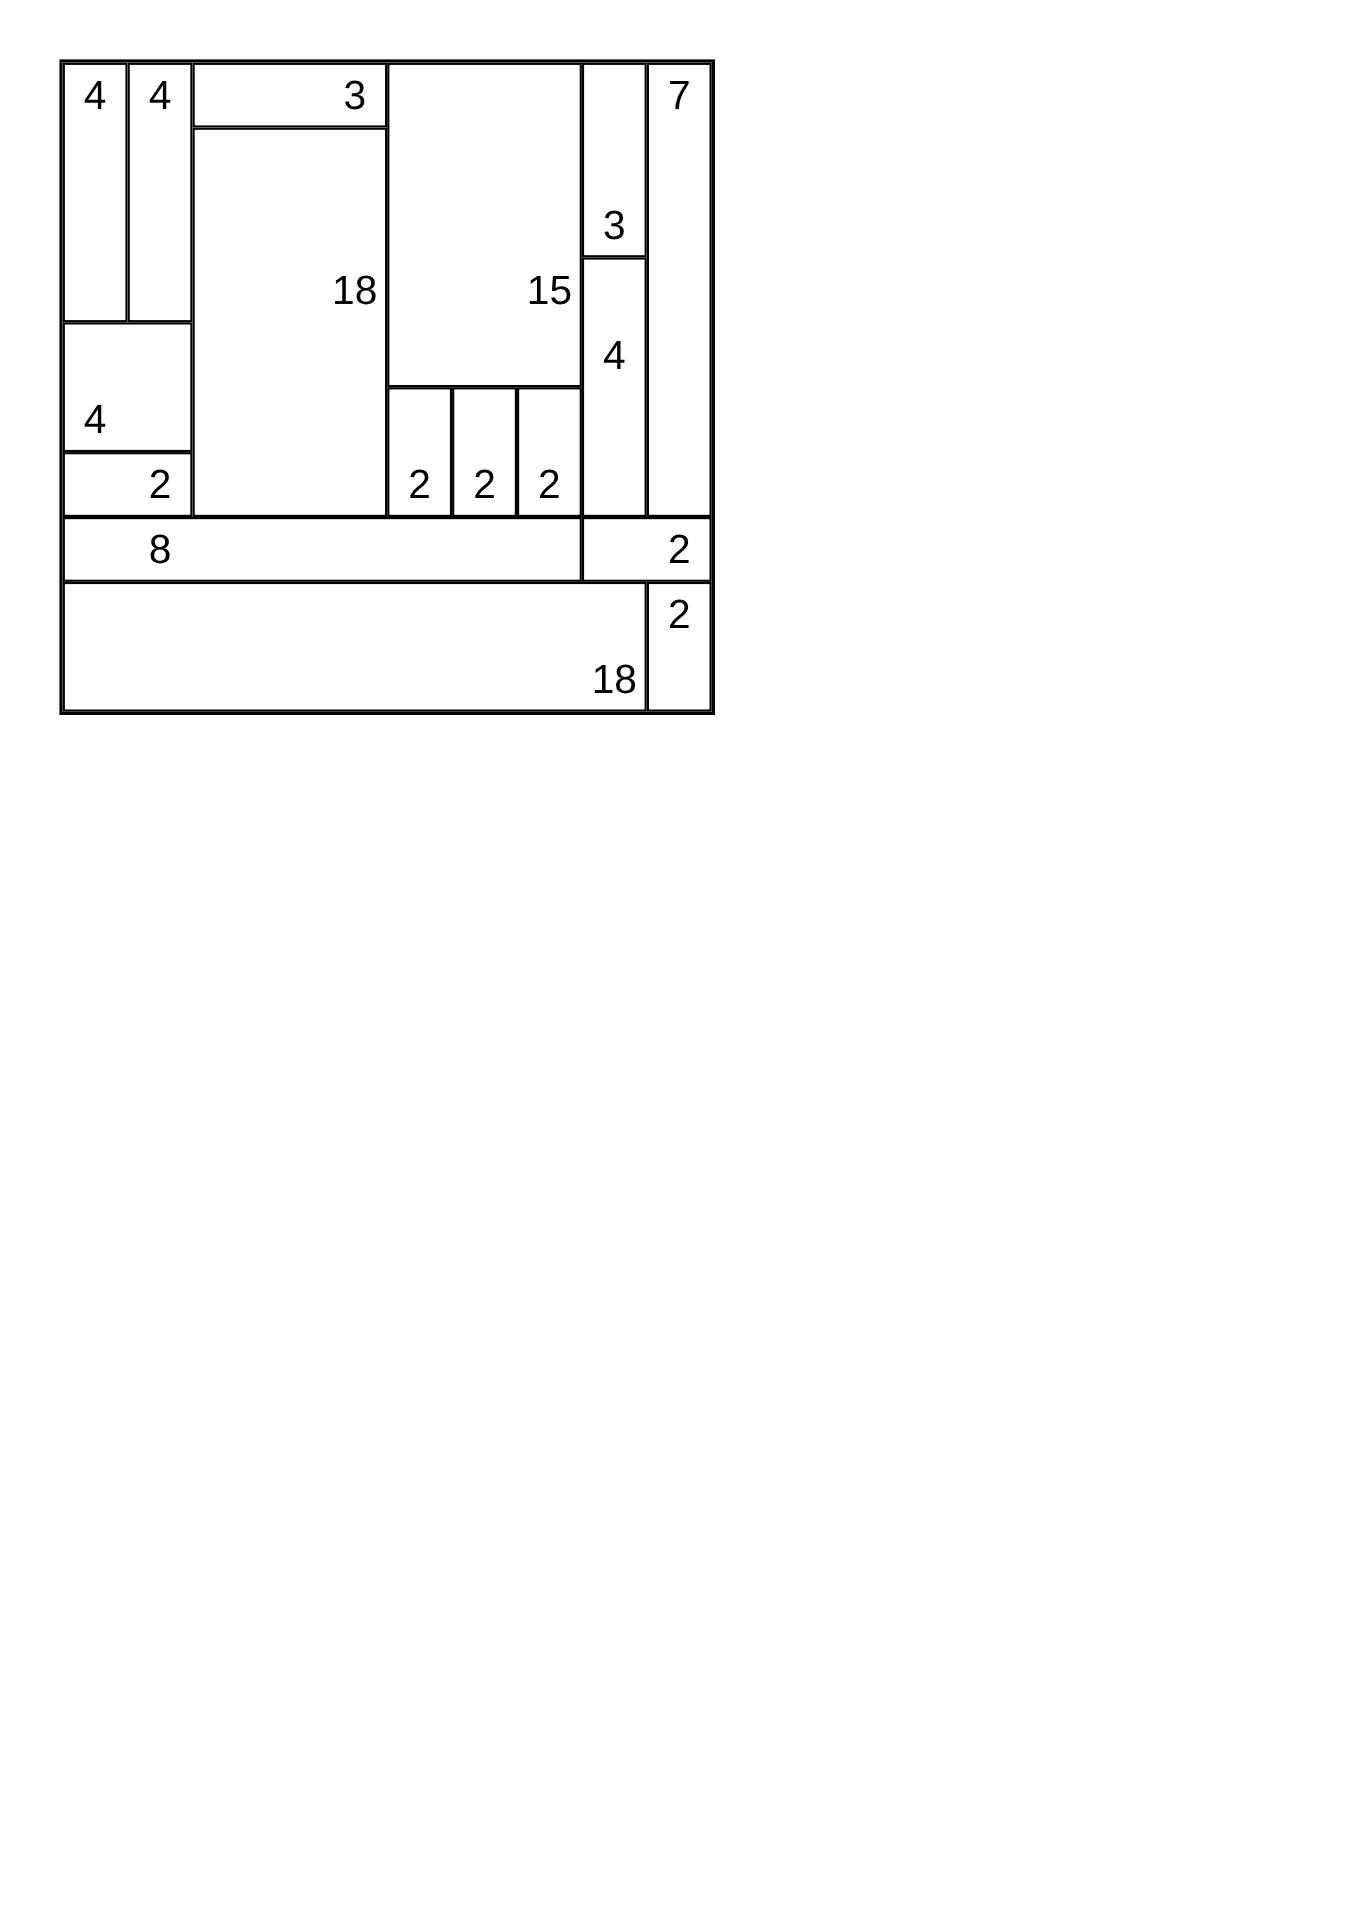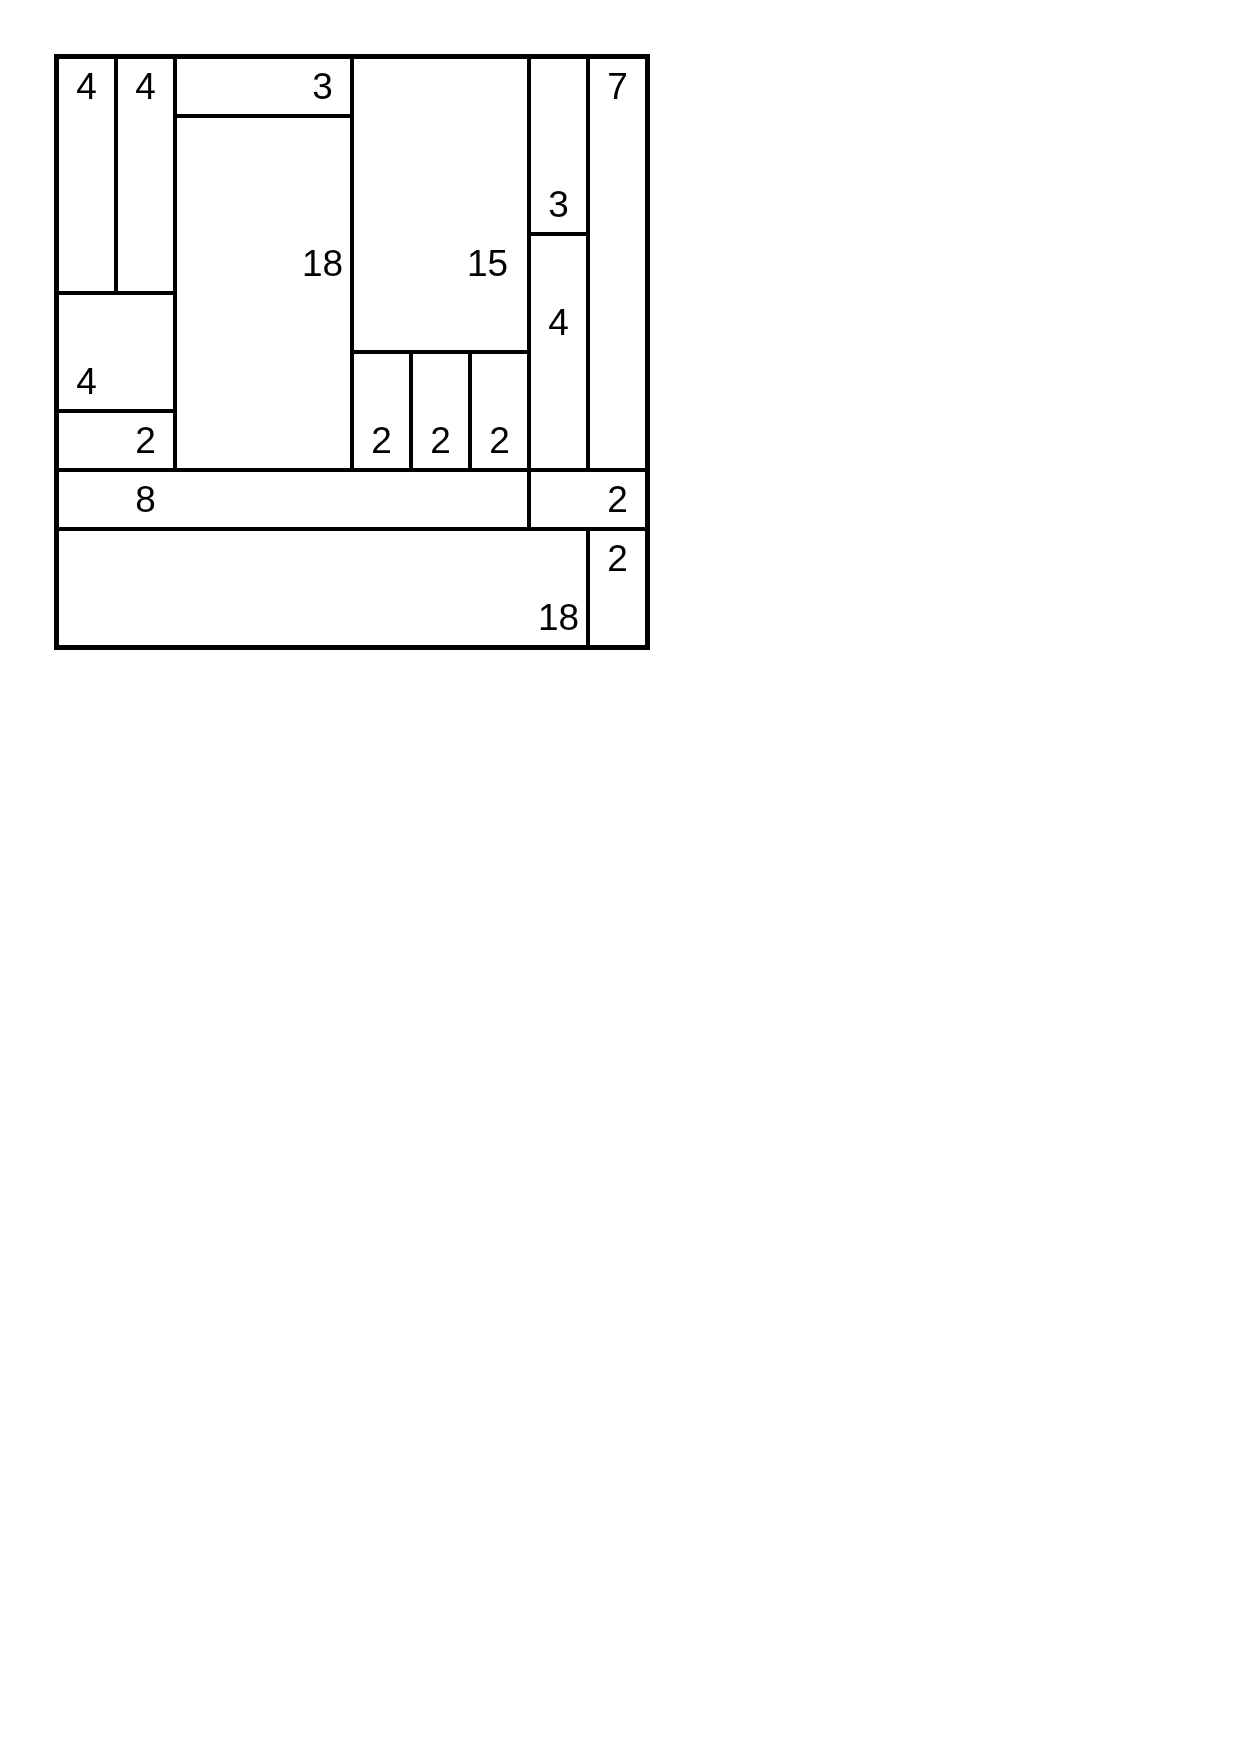"15" span.cell-label { left: 401px -> 413px }
